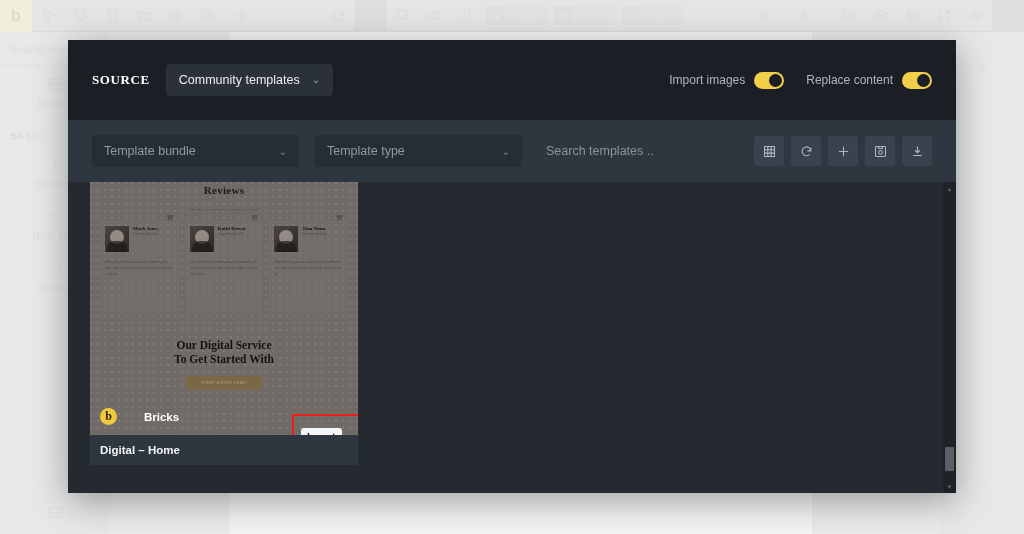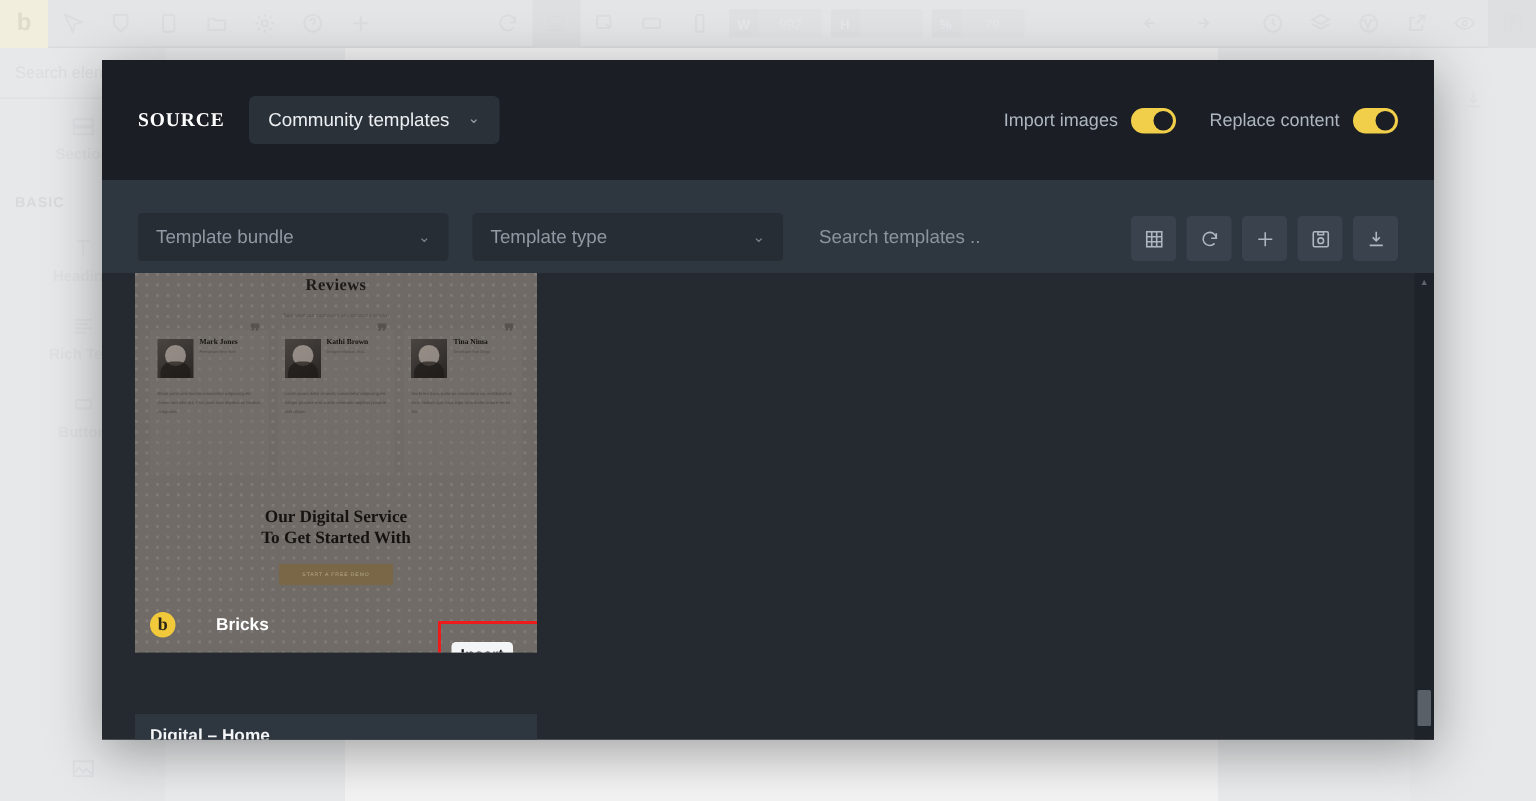"Template bundle" .filter-bar { align-items: flex-end -> center }
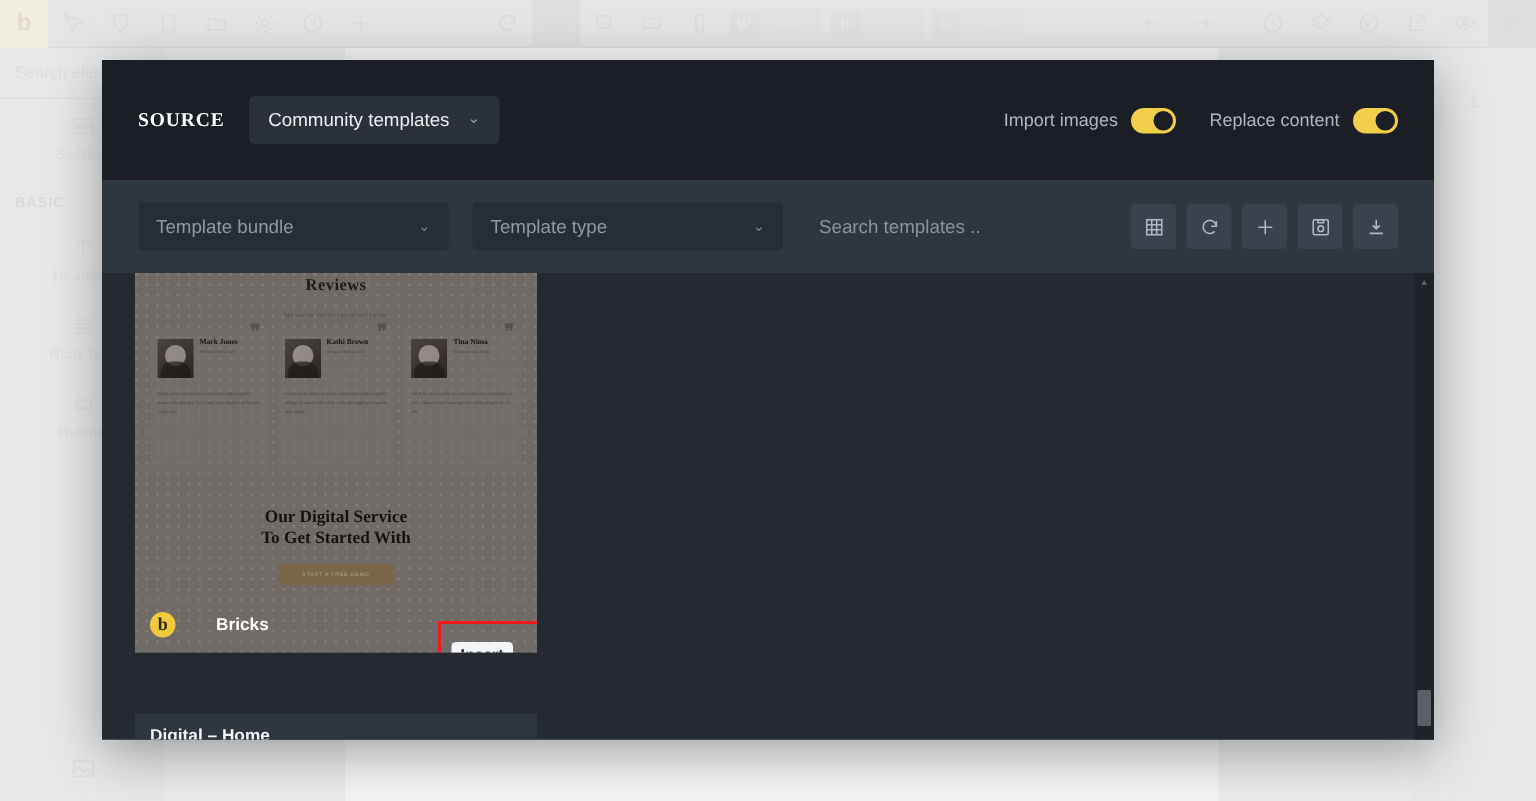"Digital – Home" .tpl-foot { margin-top: 41px -> none }
